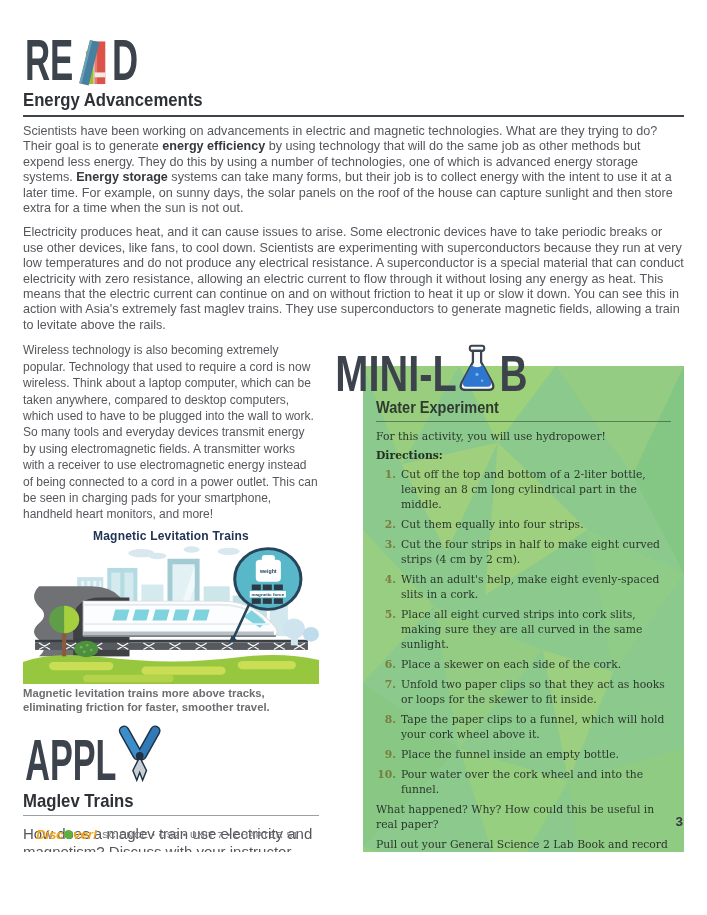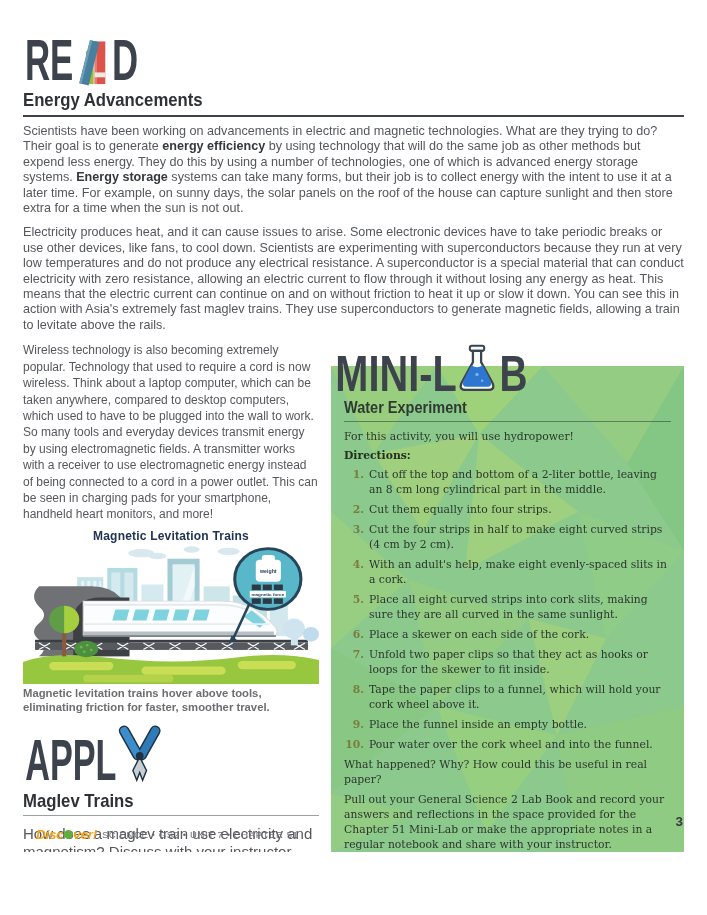"Water Experiment" .panel { margin-left: none -> 32px }
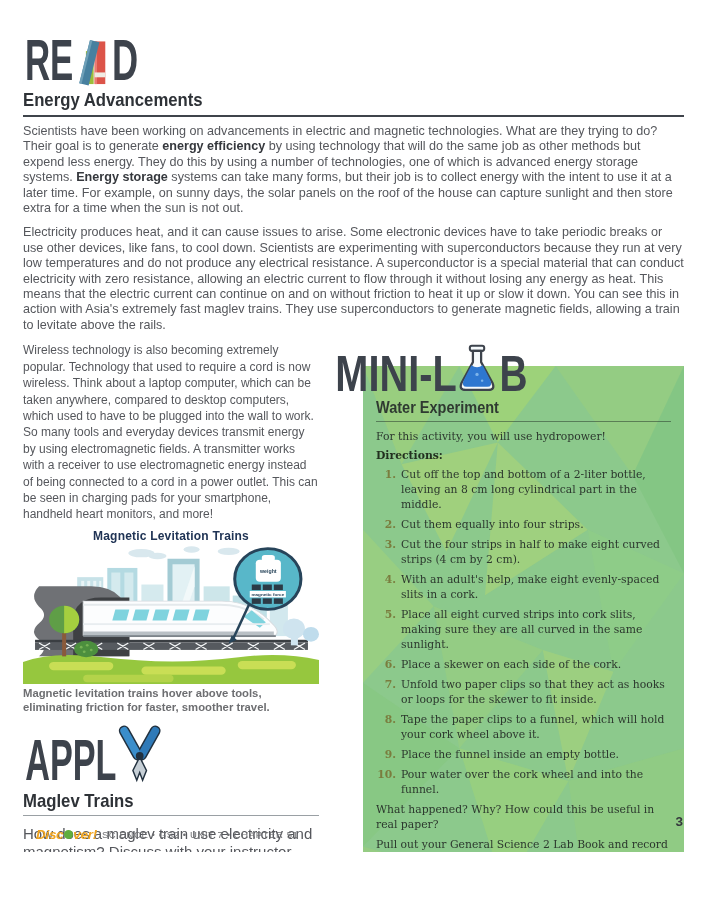"Magnetic levitation trains hover above" figcaption.fig-caption { text: hover above tools -> more above tracks }
